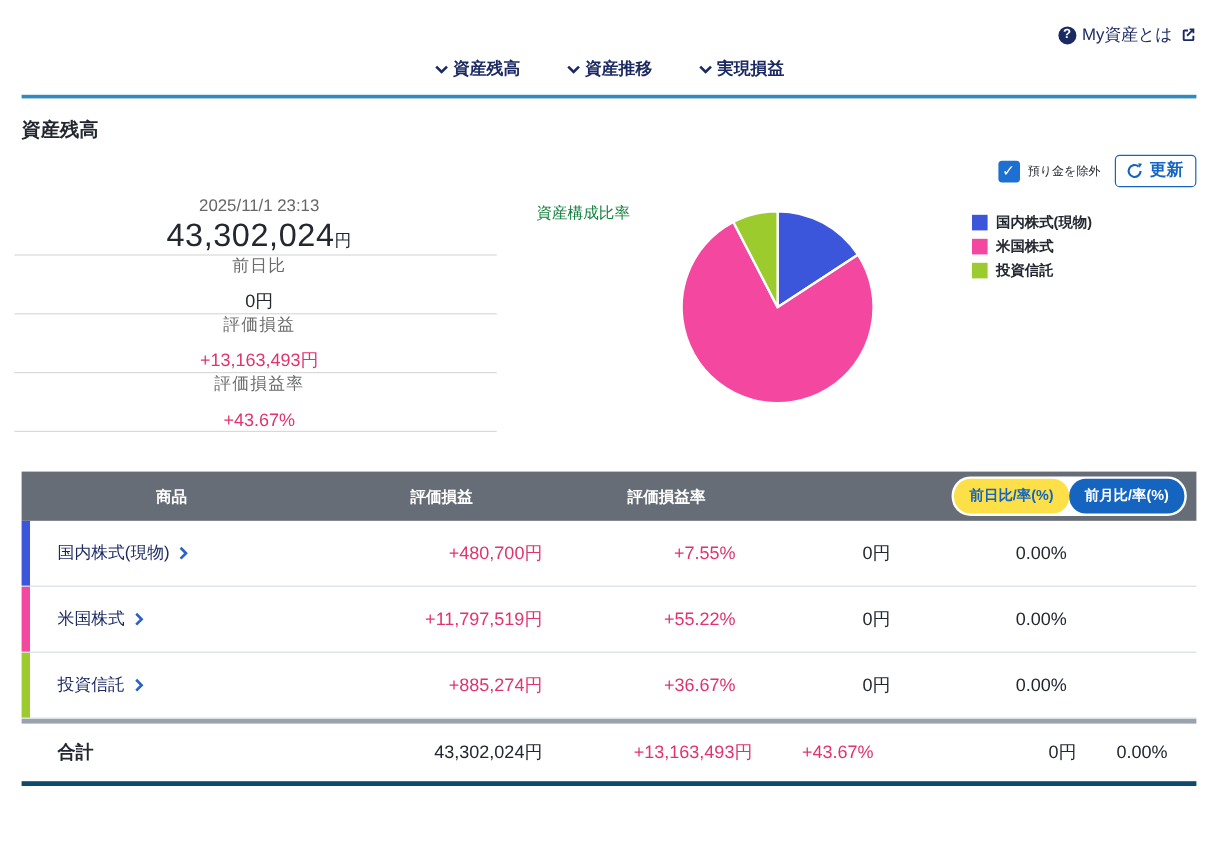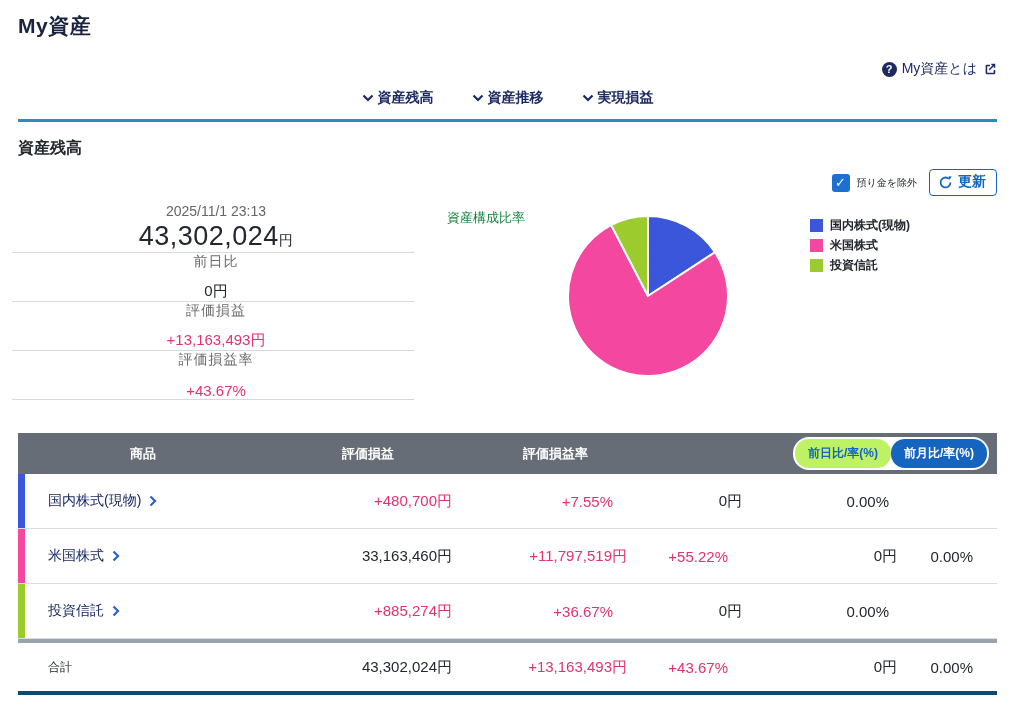"My資産" h1.page-title { html: <h1>My資産</h1> -> none }
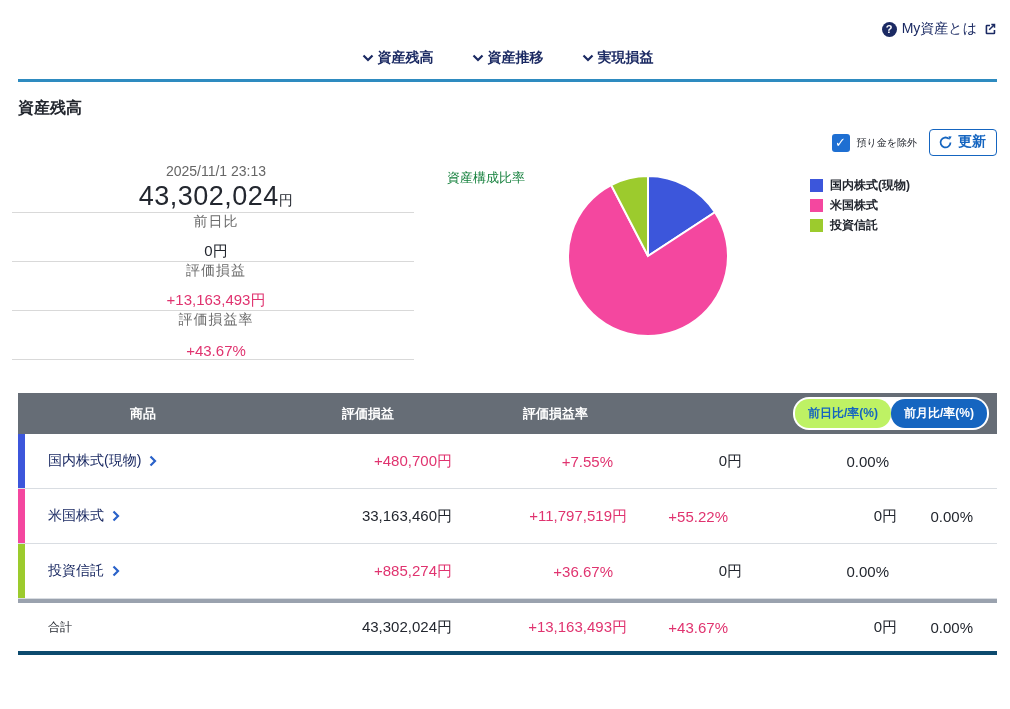"前日比/率(%)" .toggle-opt.off { background: #bef264 -> #fde047 }
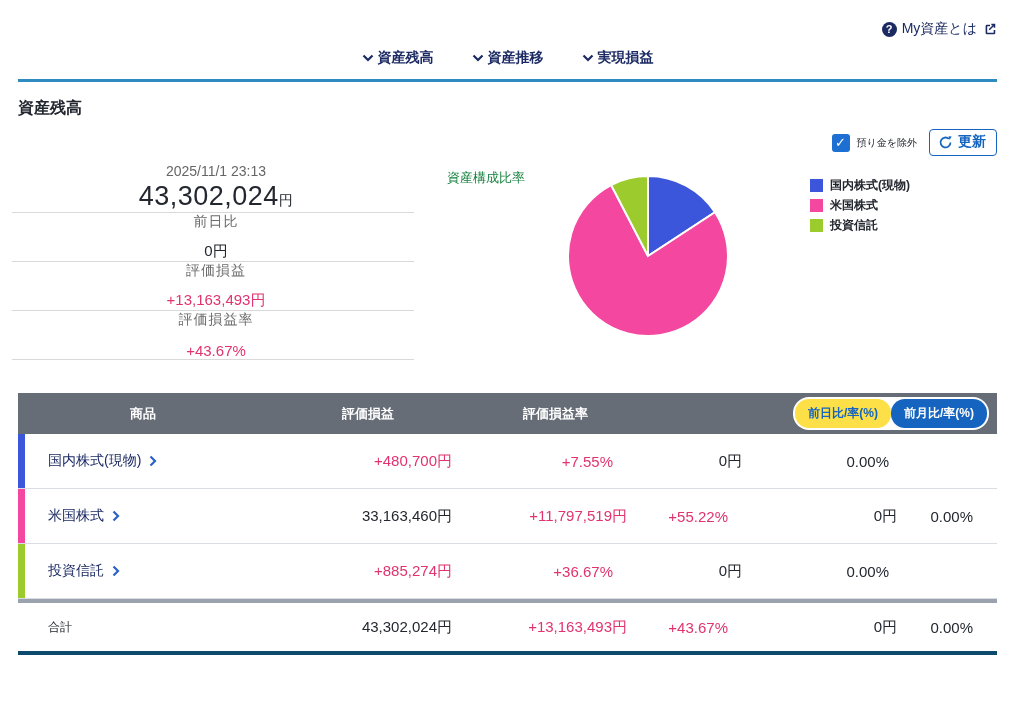"33,163,460円" div.num { html: <div>33,163,460円</div> -> none }
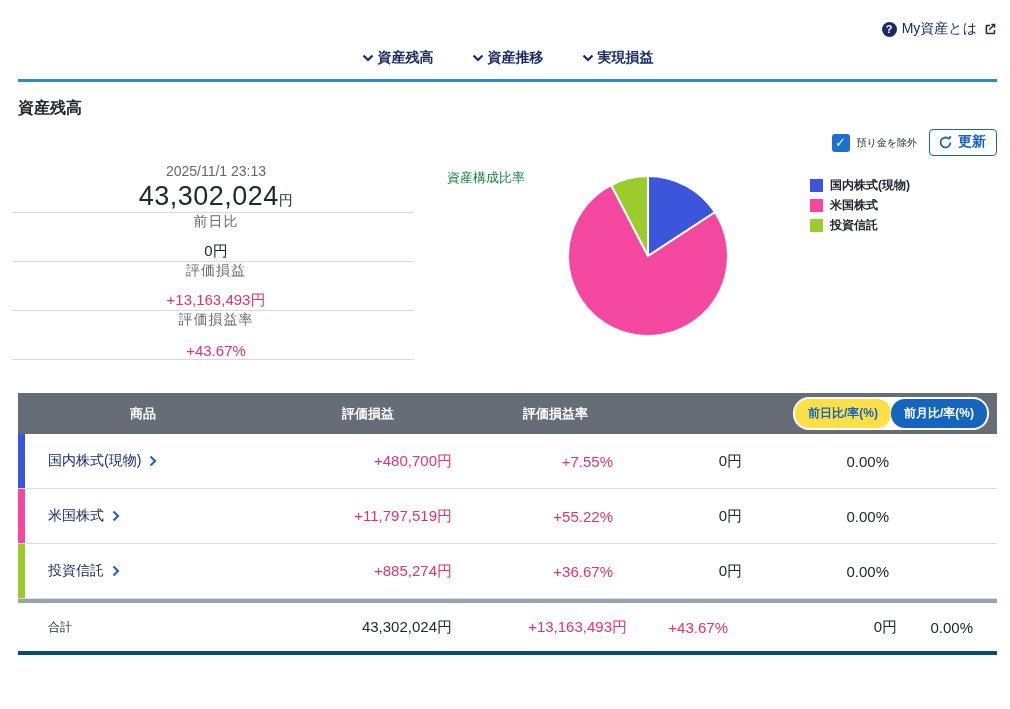"合計" .total-name { font-size: 12px -> 15px; font-weight: normal -> bold }
